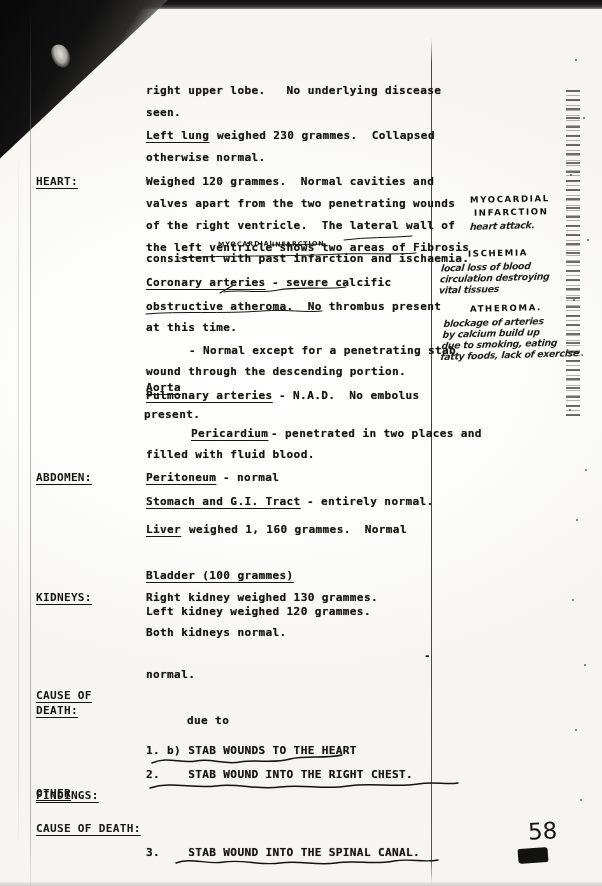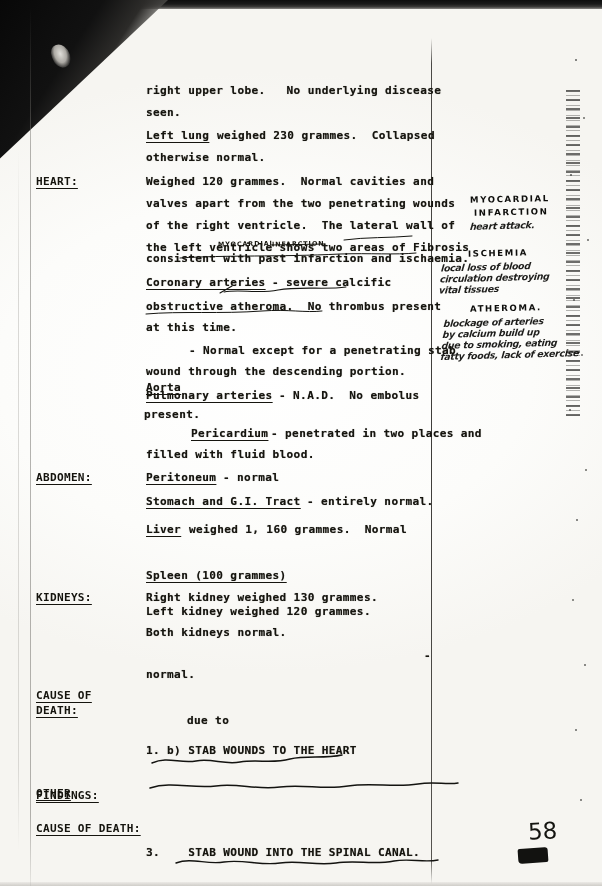"Spleen (100 grammes)" div.doc-text { text: Spleen -> Bladder }
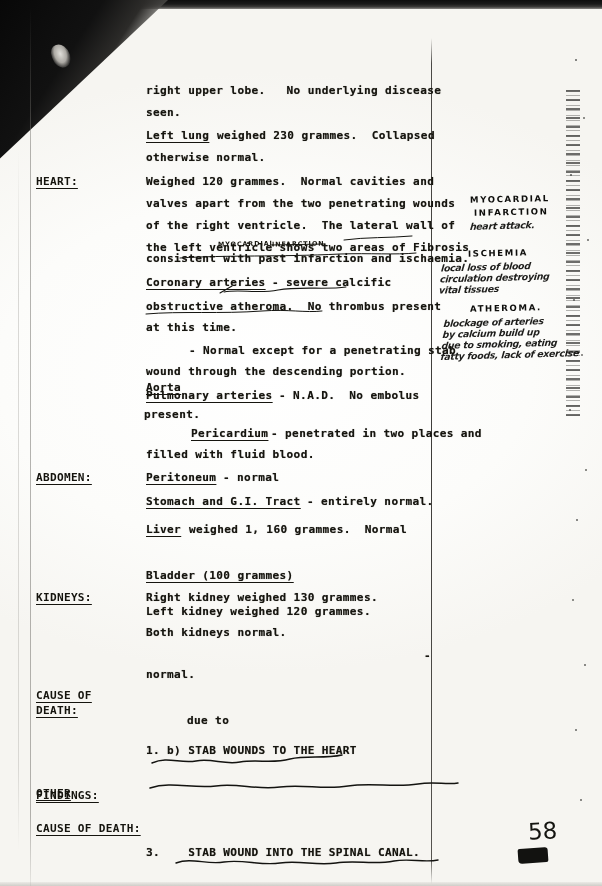"2. STAB WOUND INTO THE" div.doc-text { html: none -> <div>2. STAB WOUND INTO THE RIGHT CHEST.</div> }
